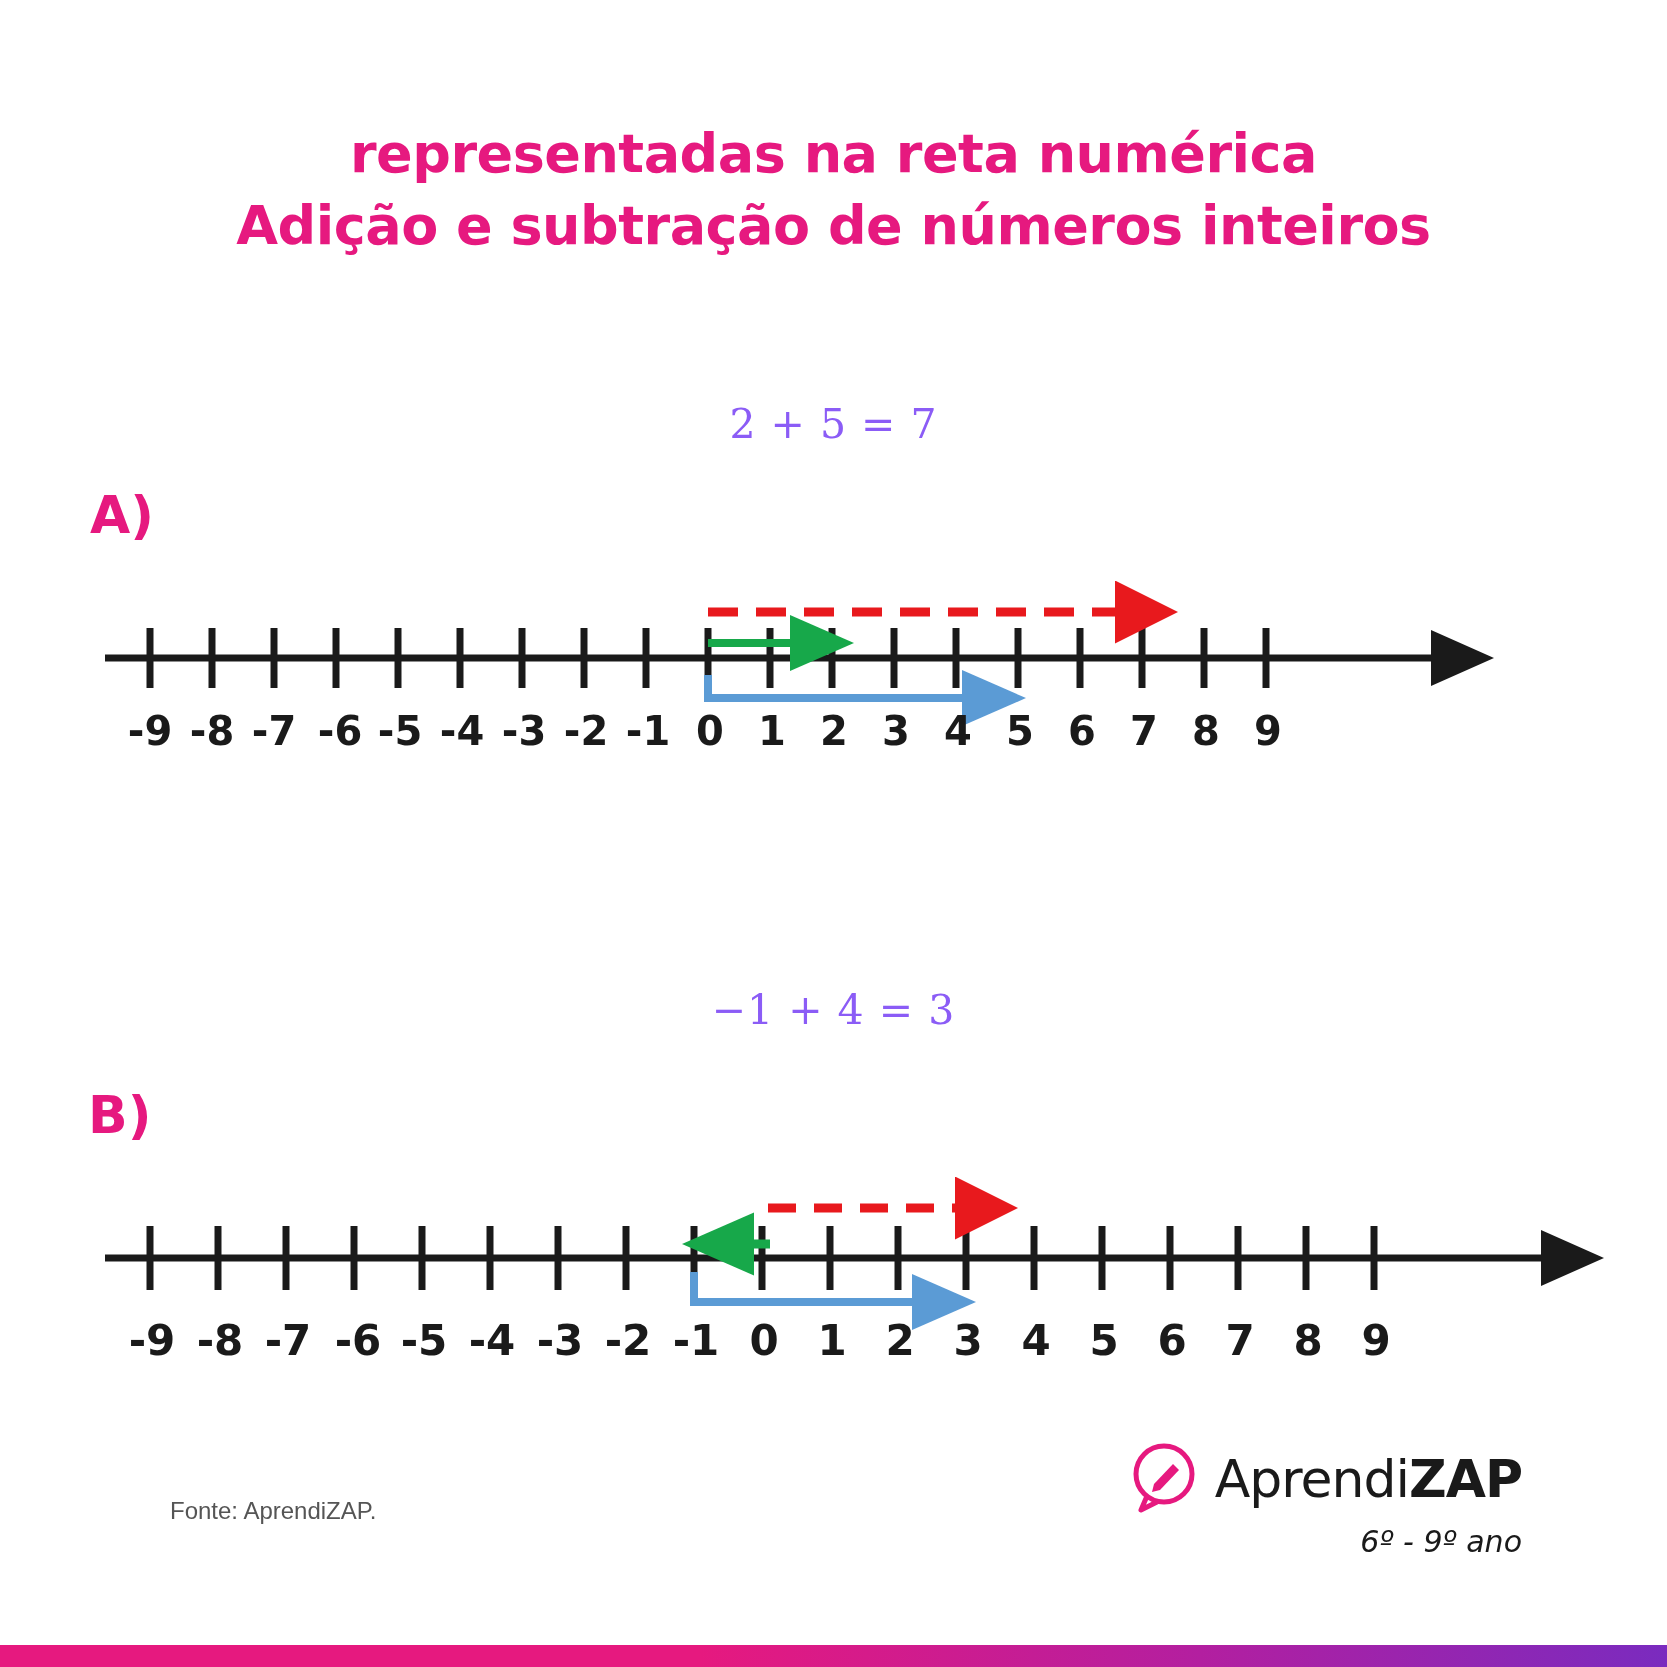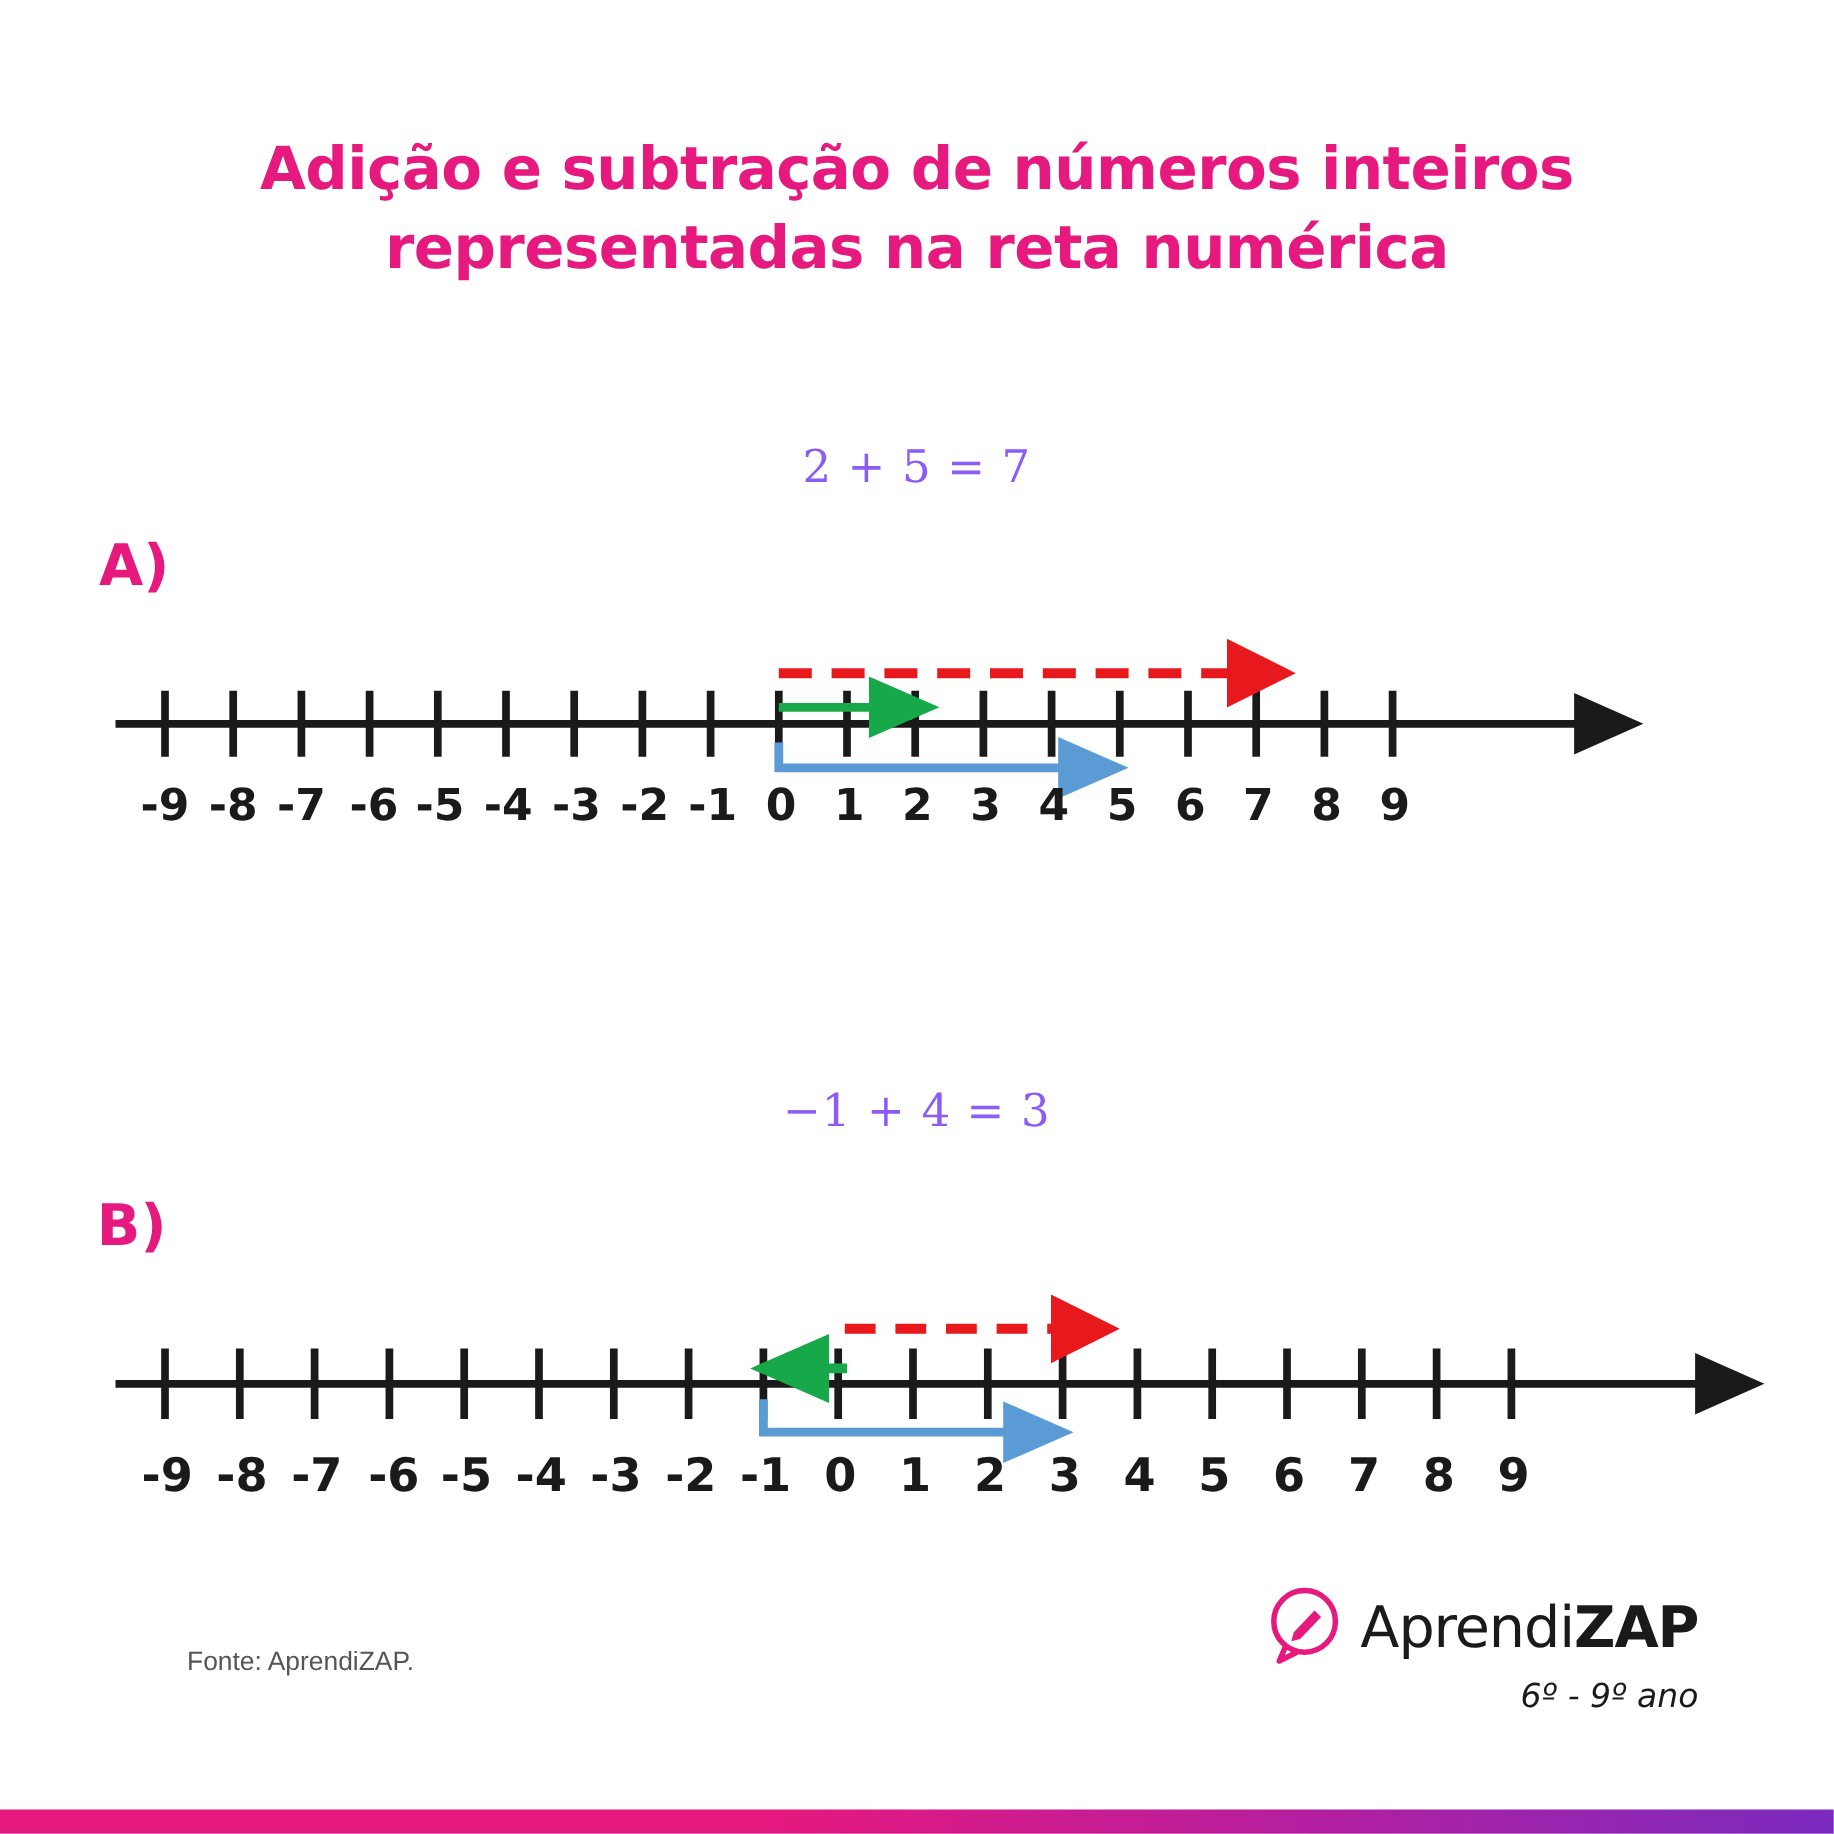"Adição e subtração de números" span.line { order: before "representadas na reta numérica" -> after "representadas na reta numérica" }
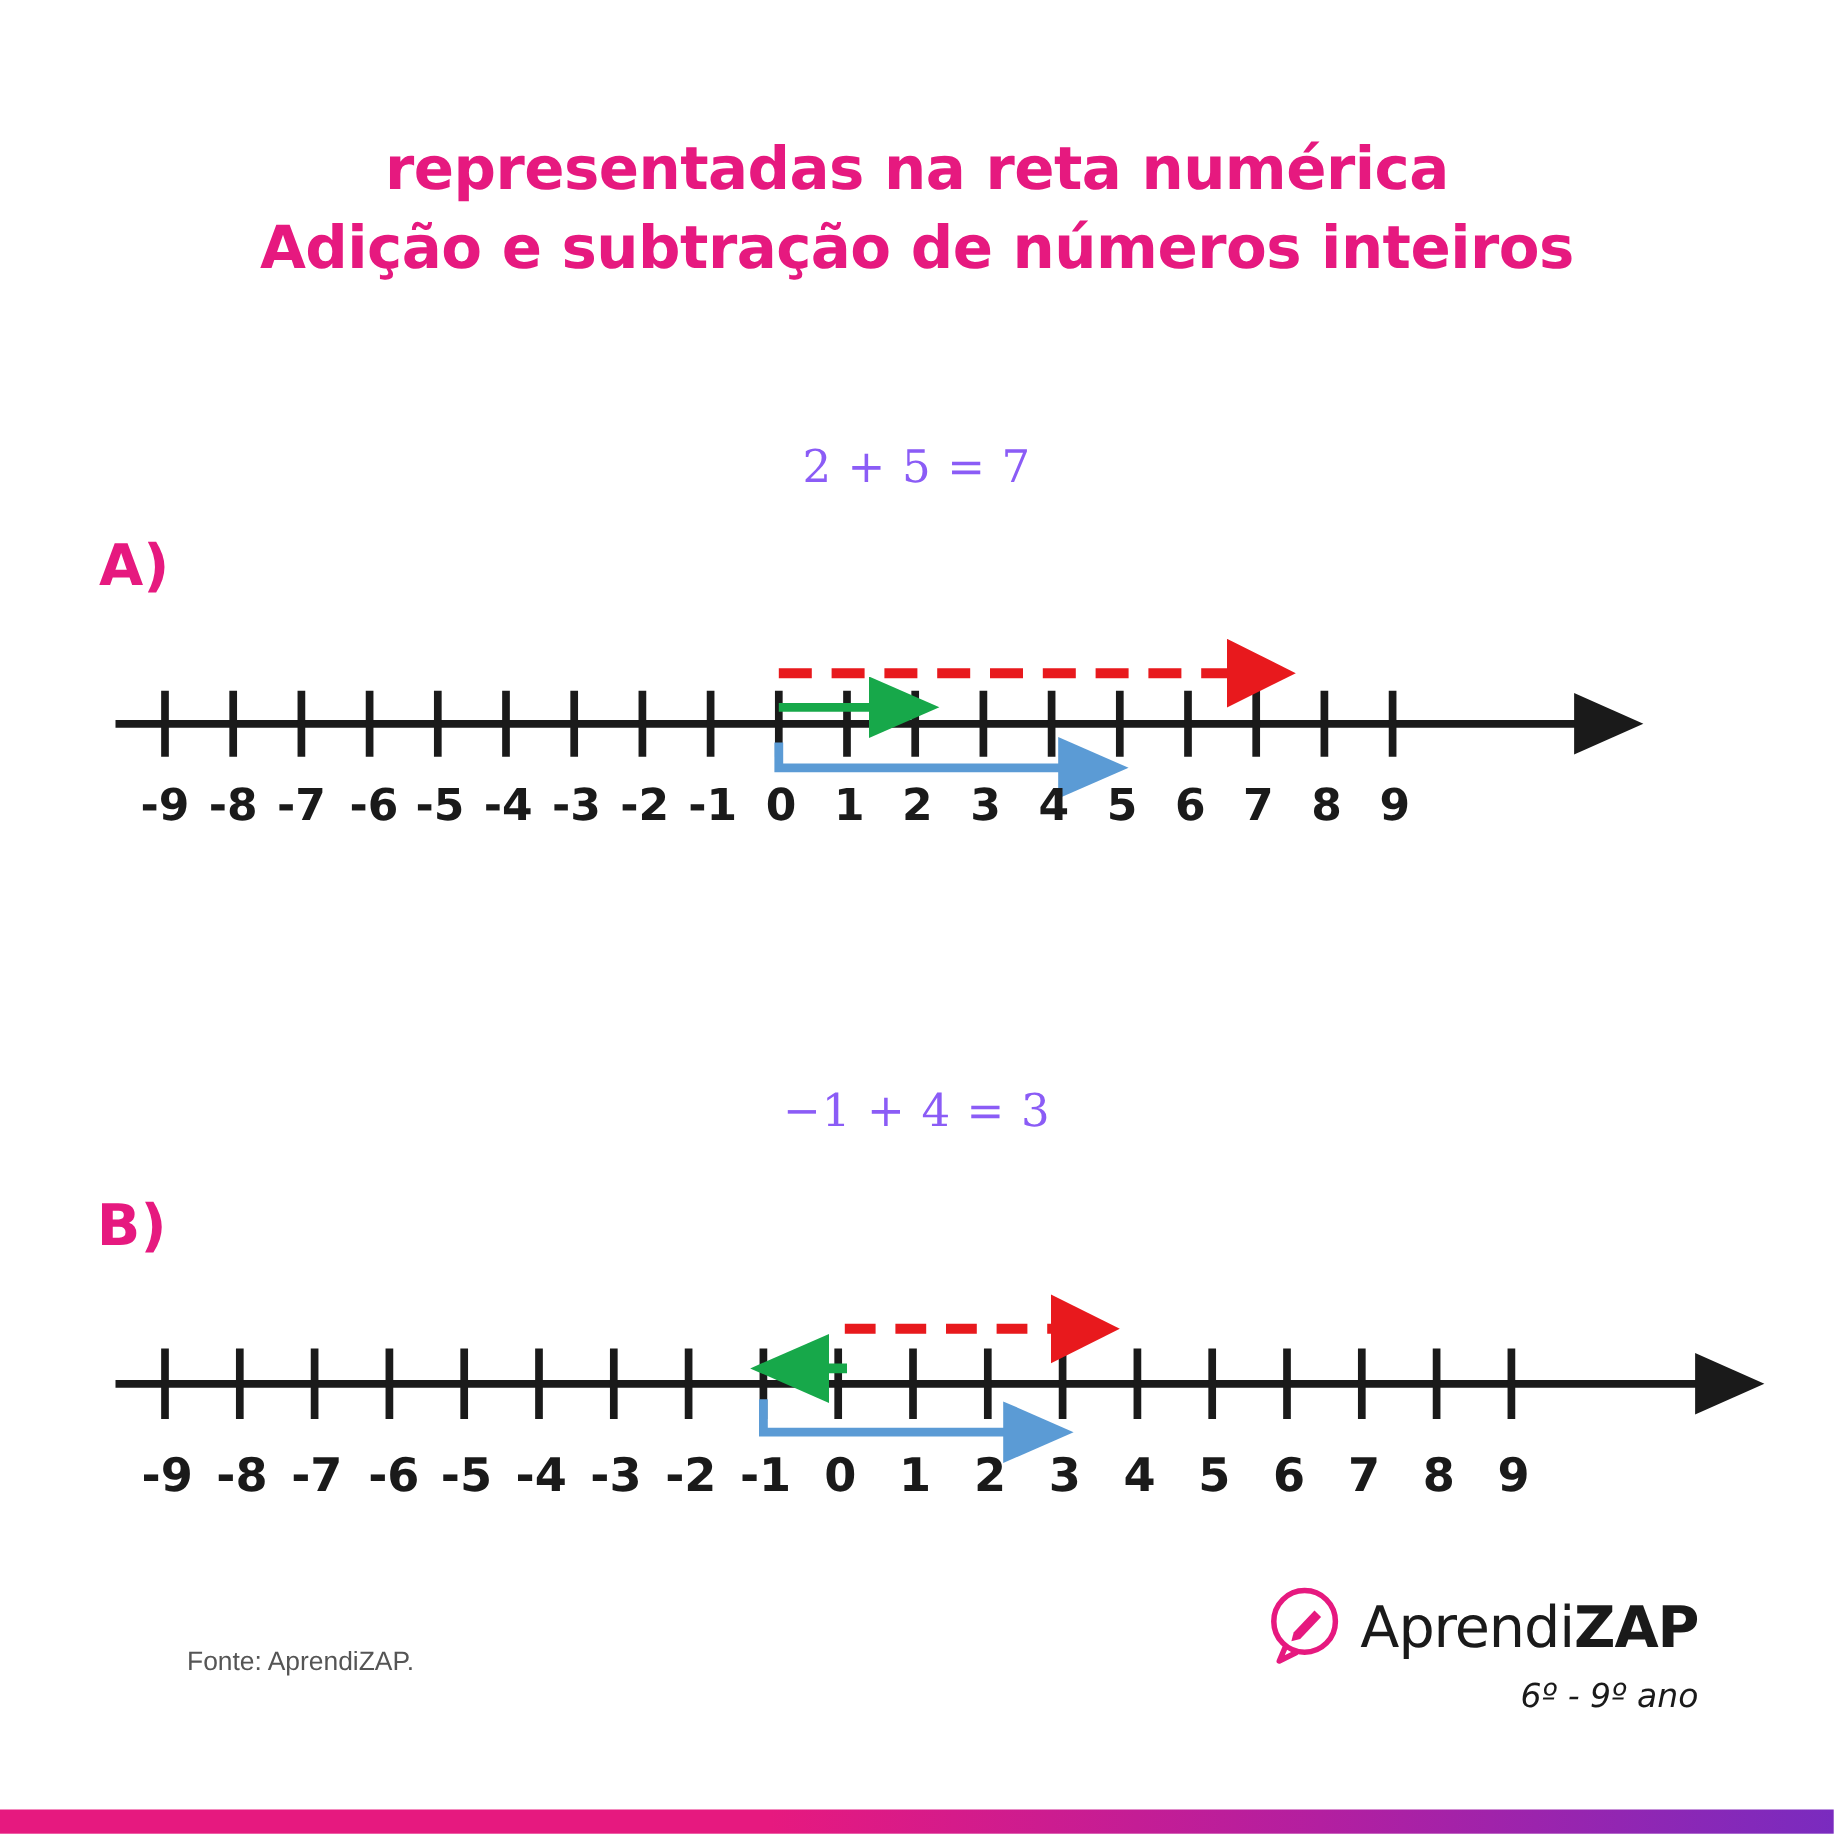"AprendiZAP" .brand { right: 123px -> 145px }
